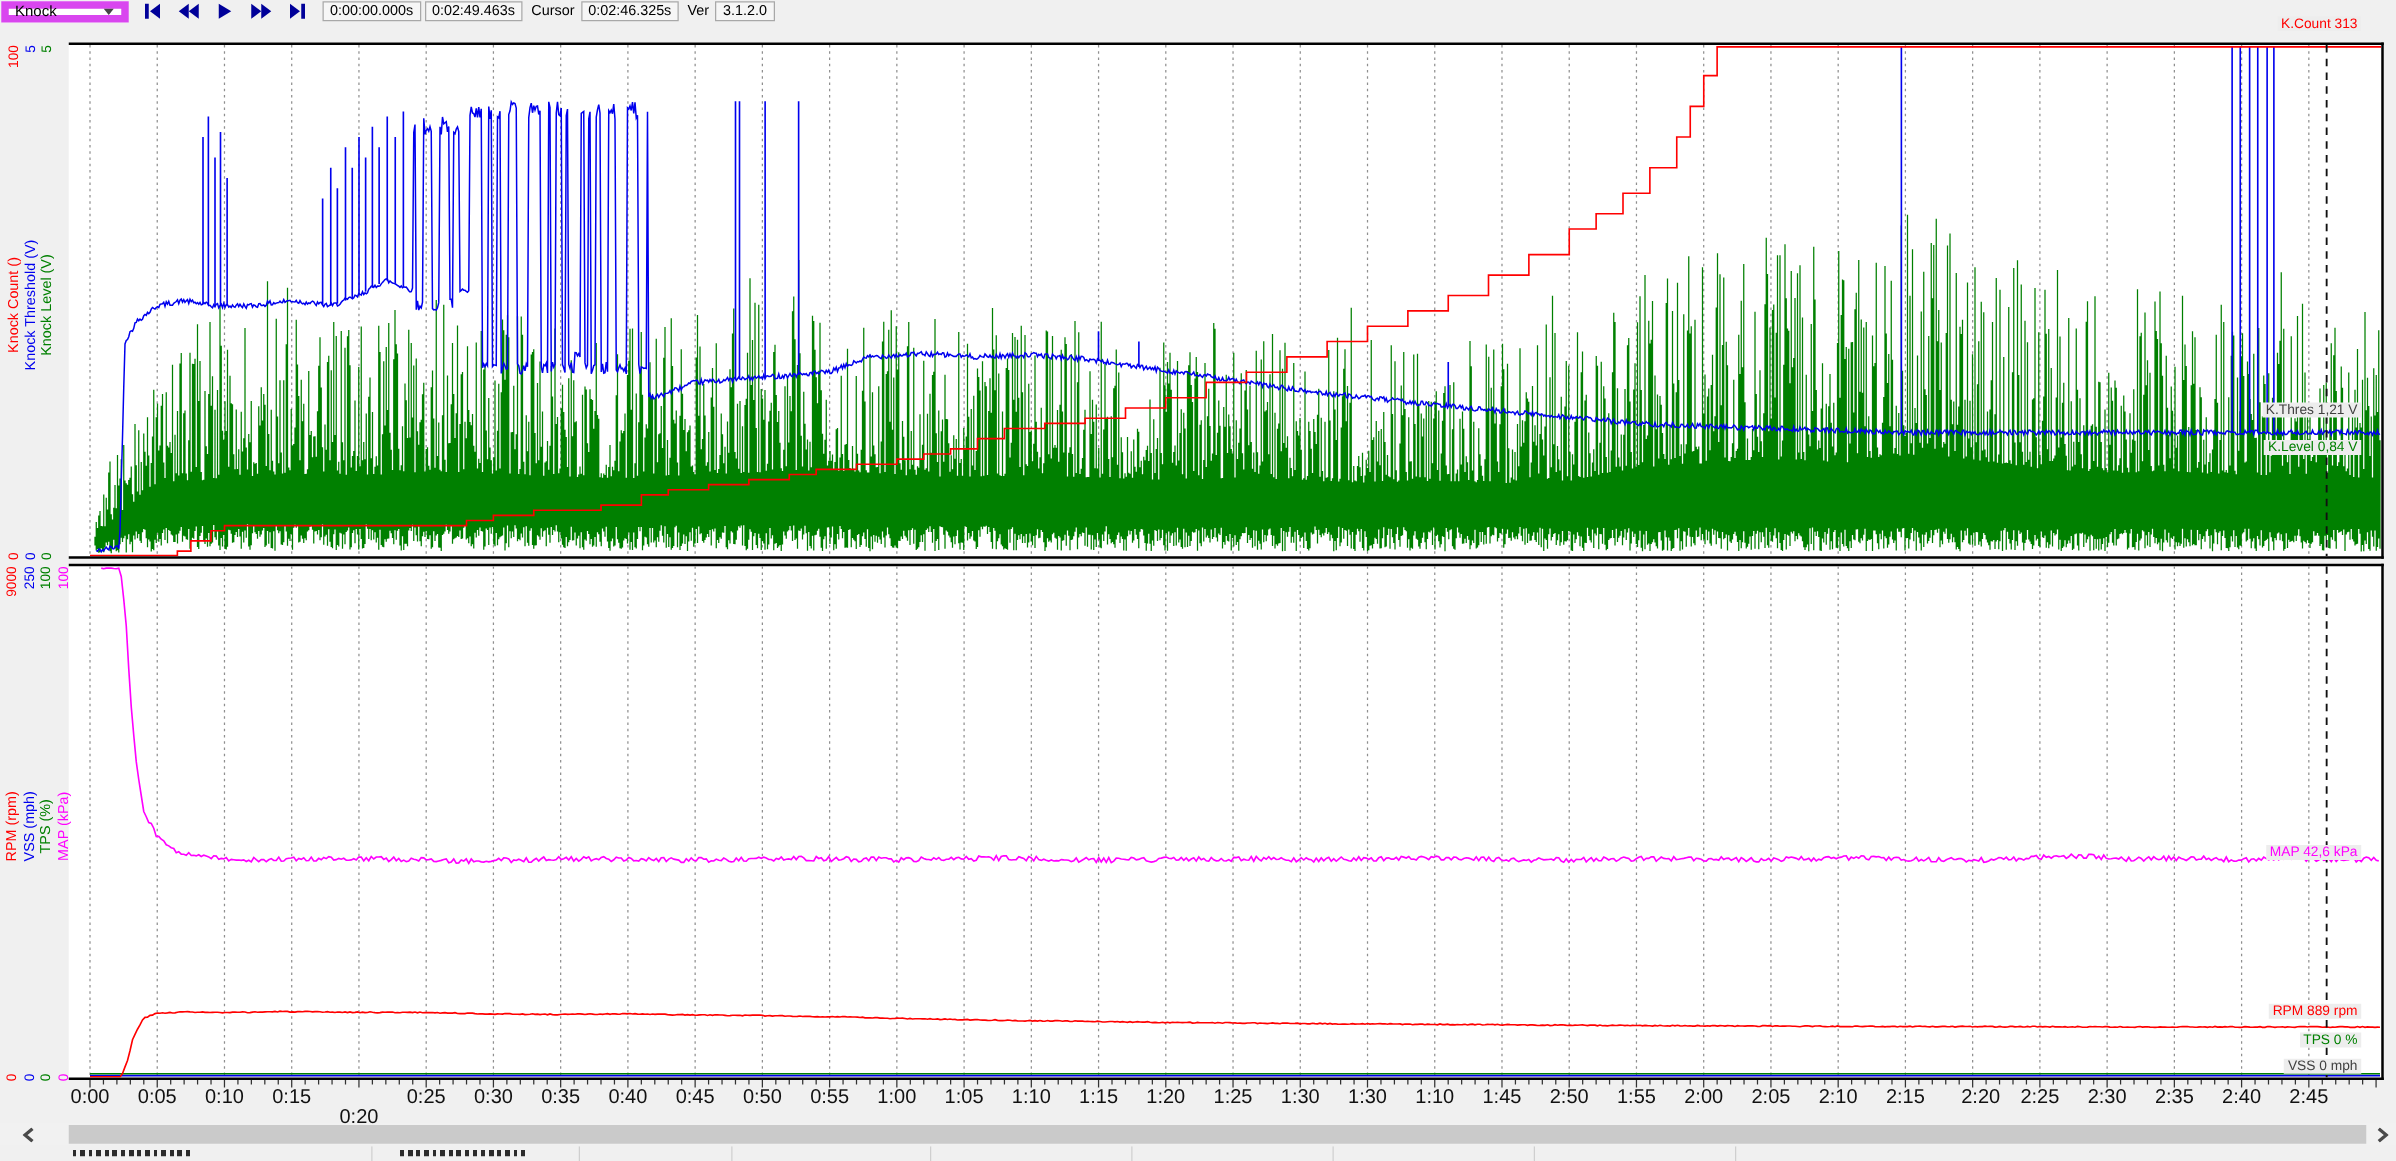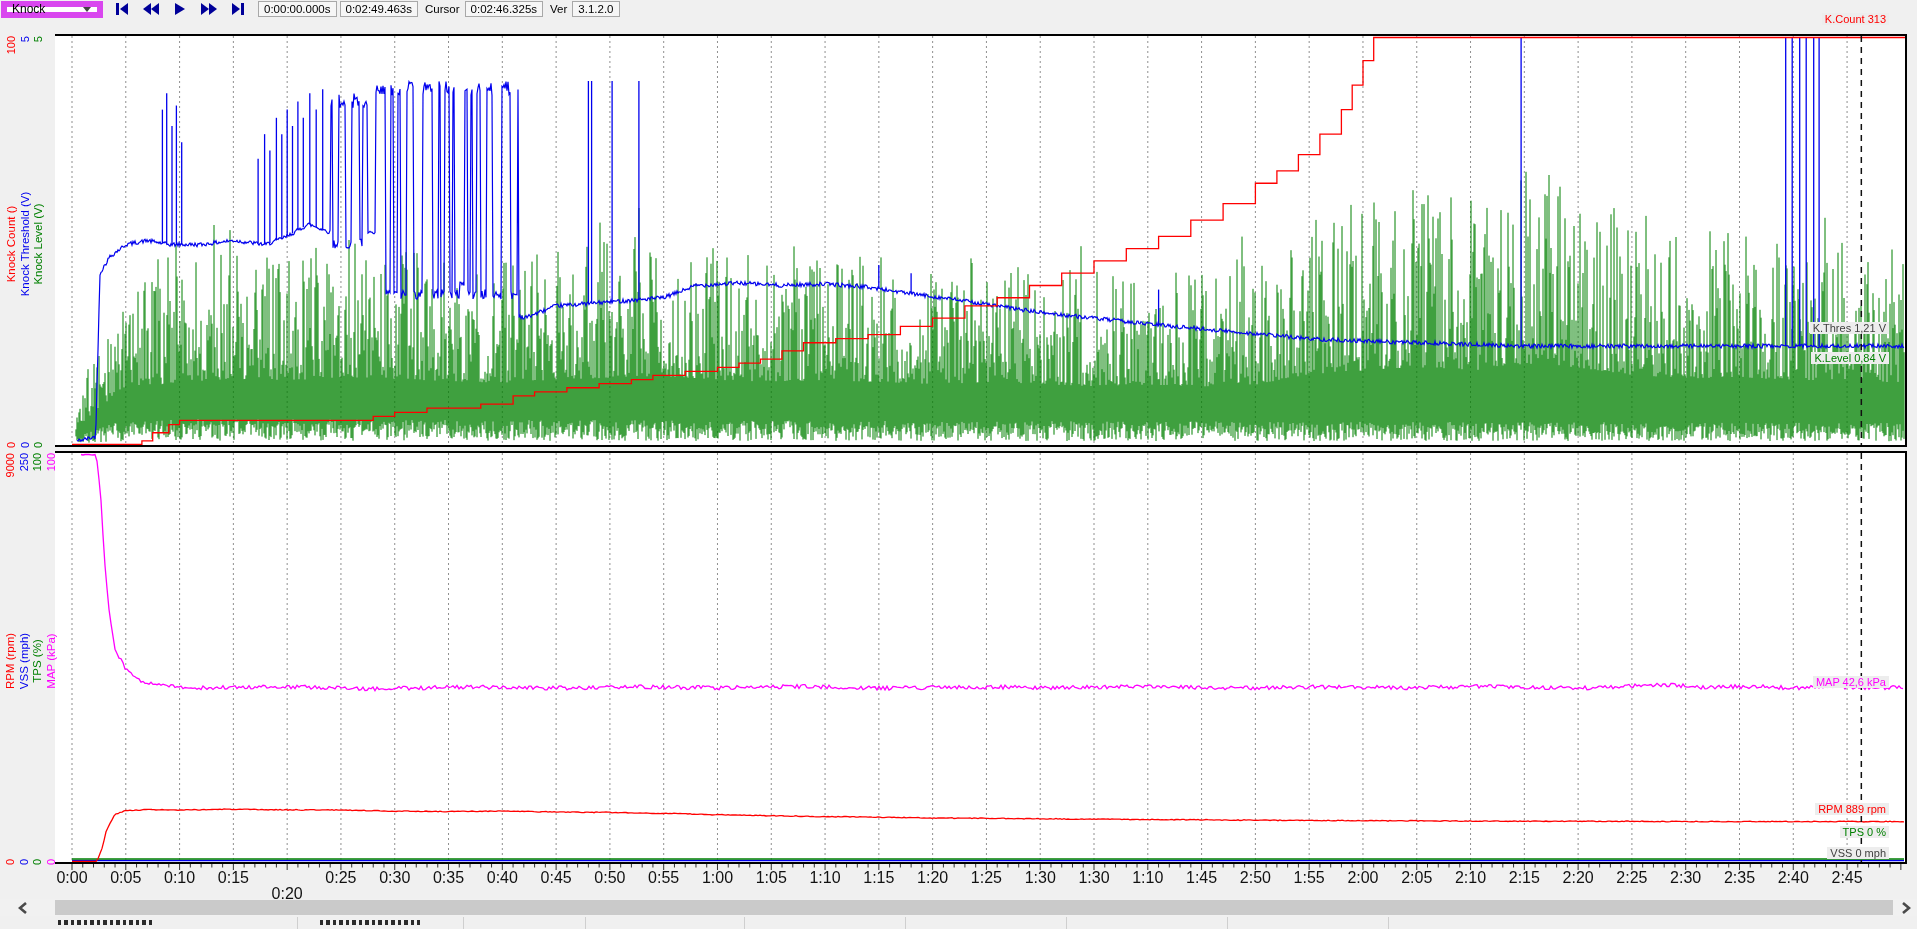"2:20" span.xlab { text-align: none -> right }
